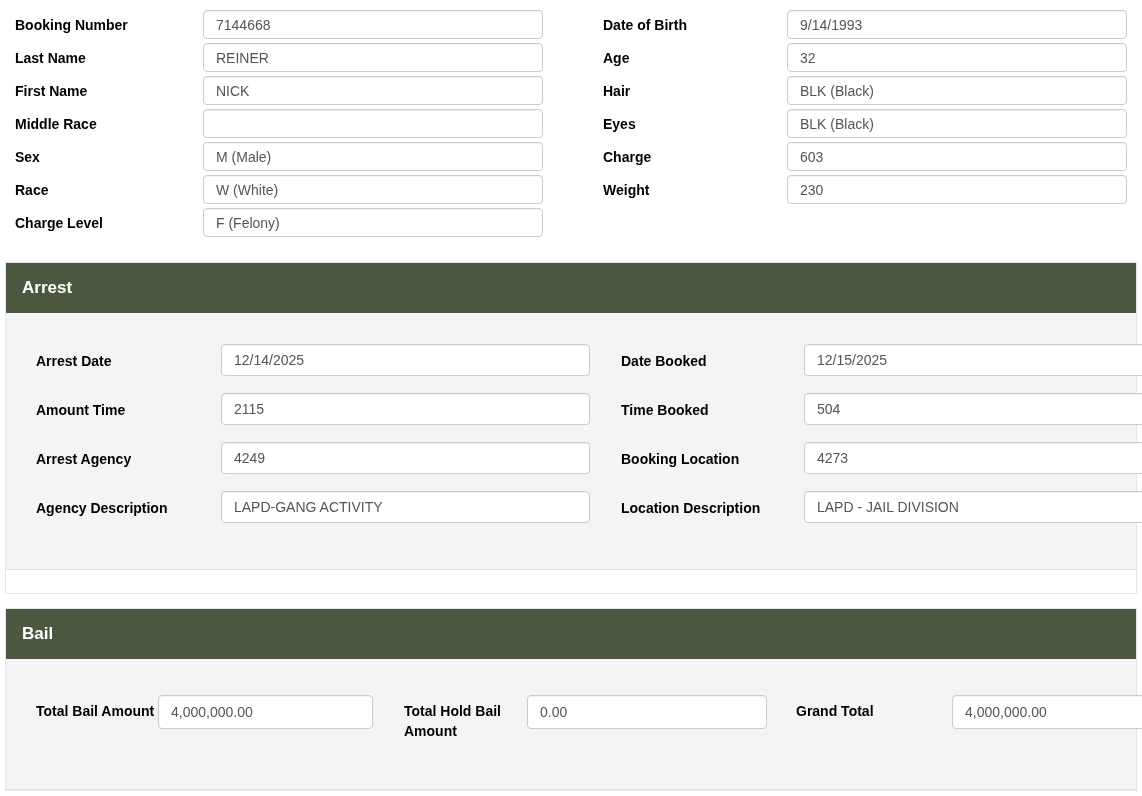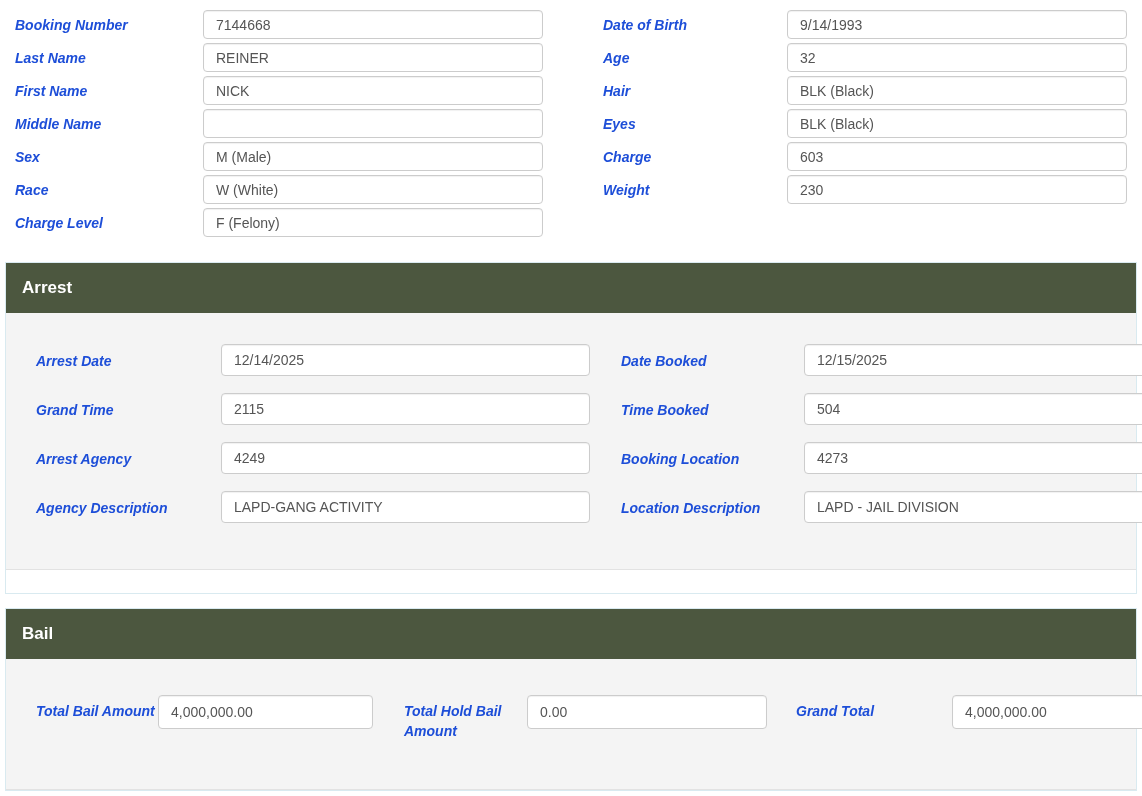"Booking Number" .blabel { color: #1d4ed8 -> #000000; font-style: italic -> none }
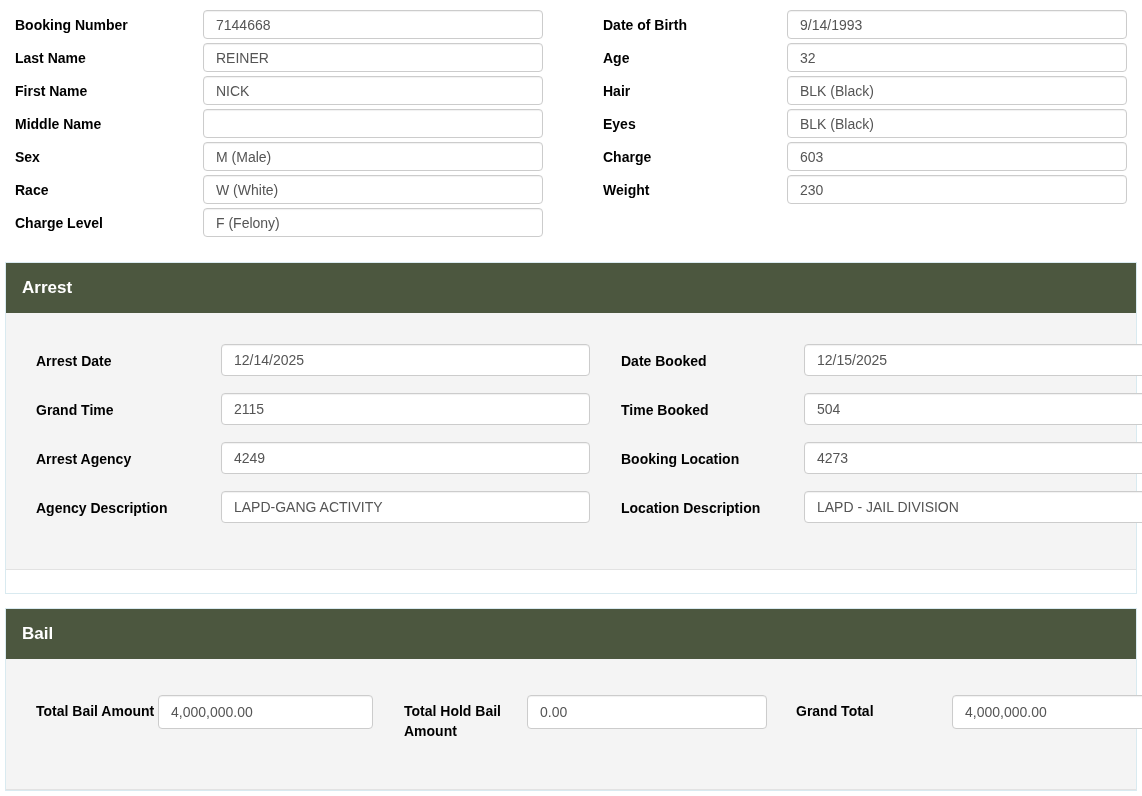"Middle Name" span.blabel { text: Name -> Race }
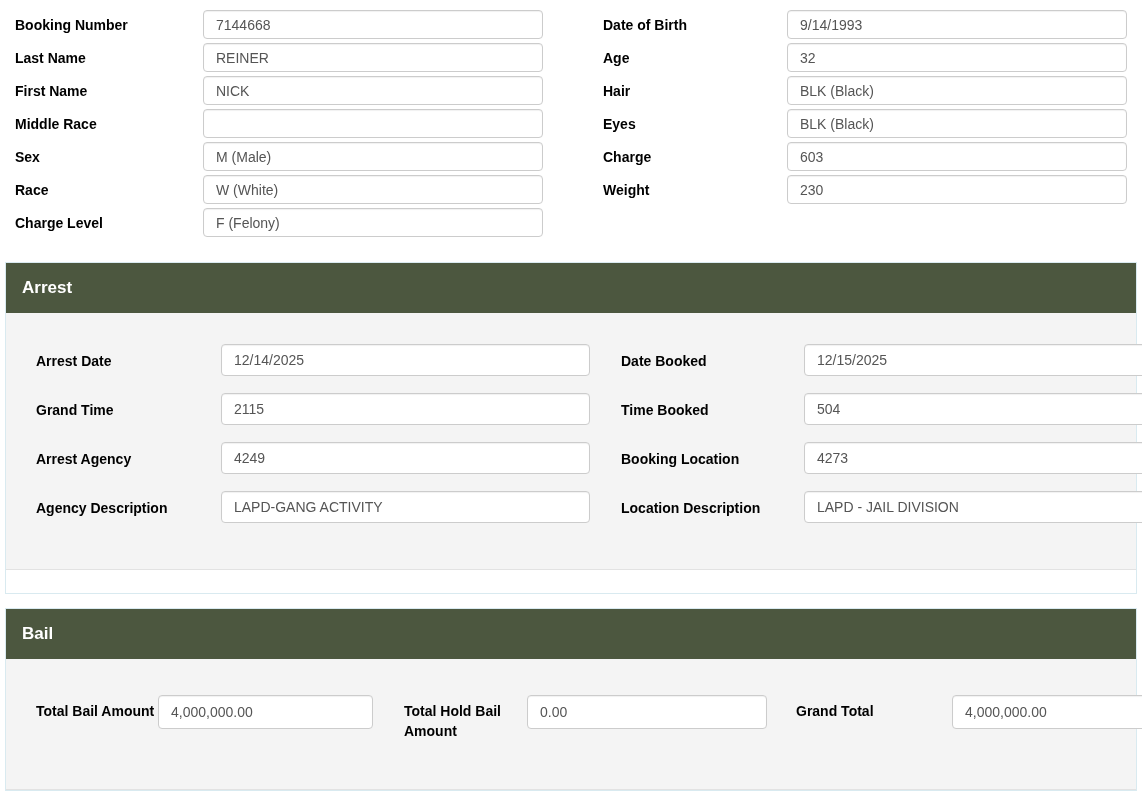"Grand Time" span.blabel { text: Grand -> Amount }
